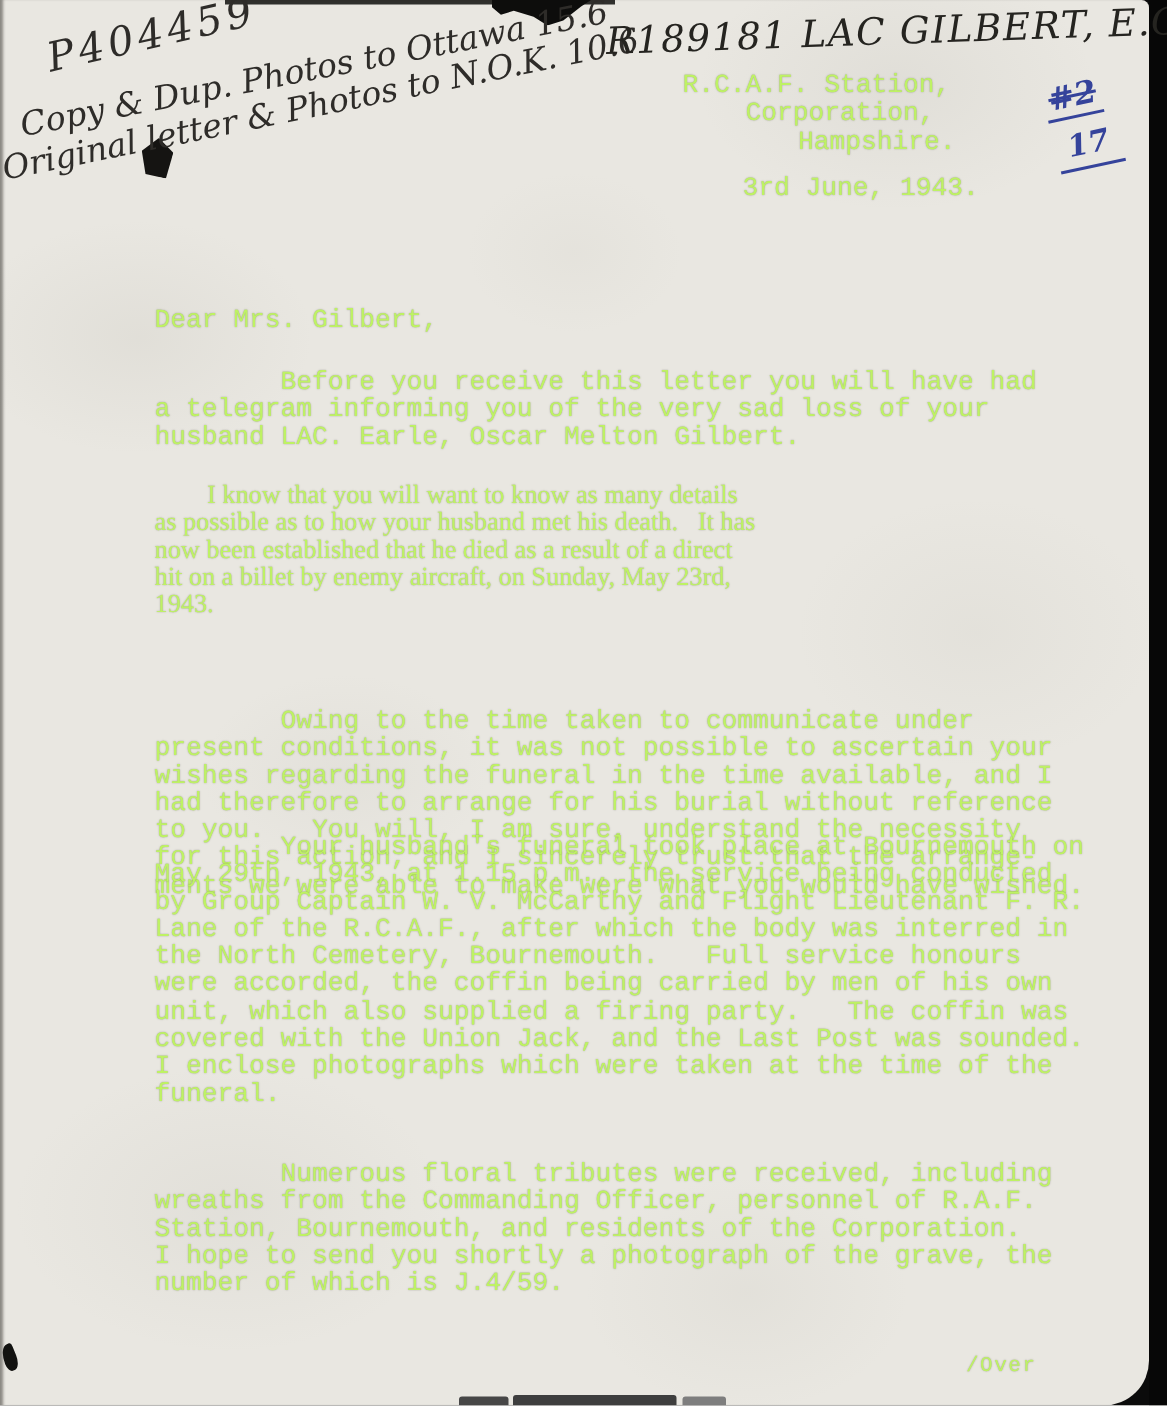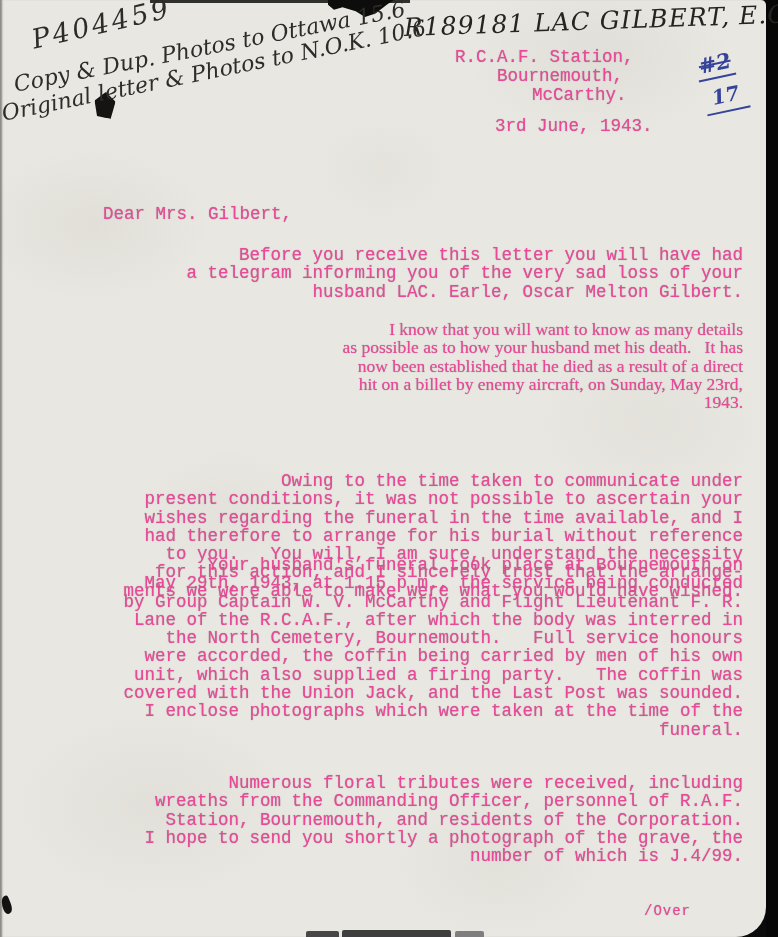"R.C.A.F. Station," .typed { color: #ec4899 -> #bef264; text-align: right -> none }
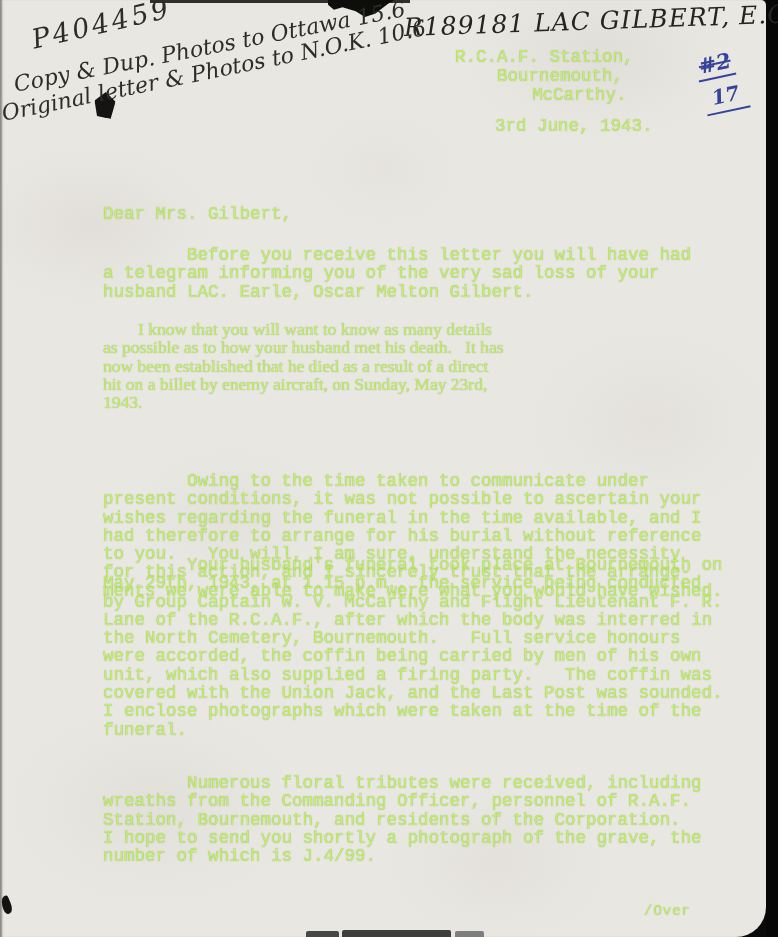"Bournemouth," div.typed { text: Bournemouth -> Corporation }
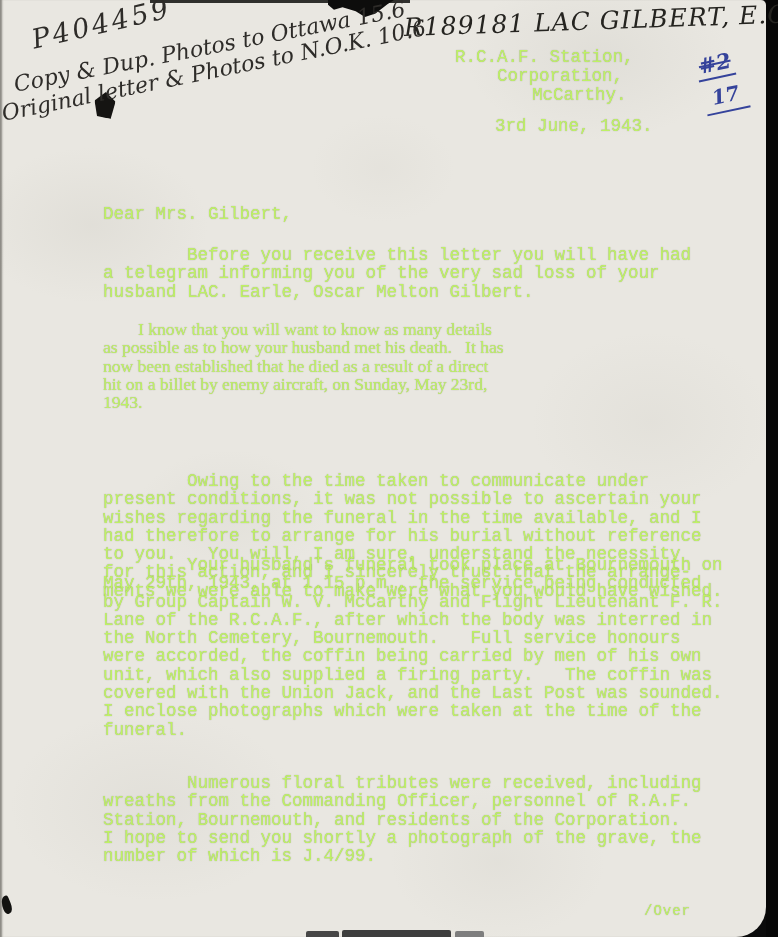"McCarthy." div.typed { text: McCarthy -> Hampshire }
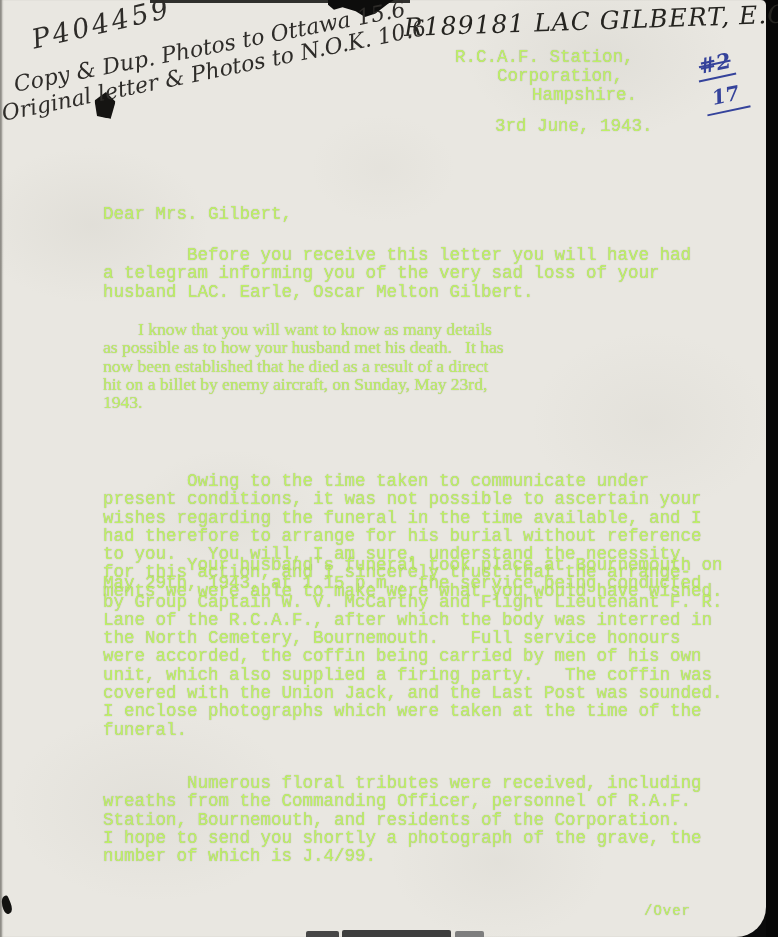"Numerous floral tributes were received," div.typed { text: J.4/99 -> J.4/59 }
